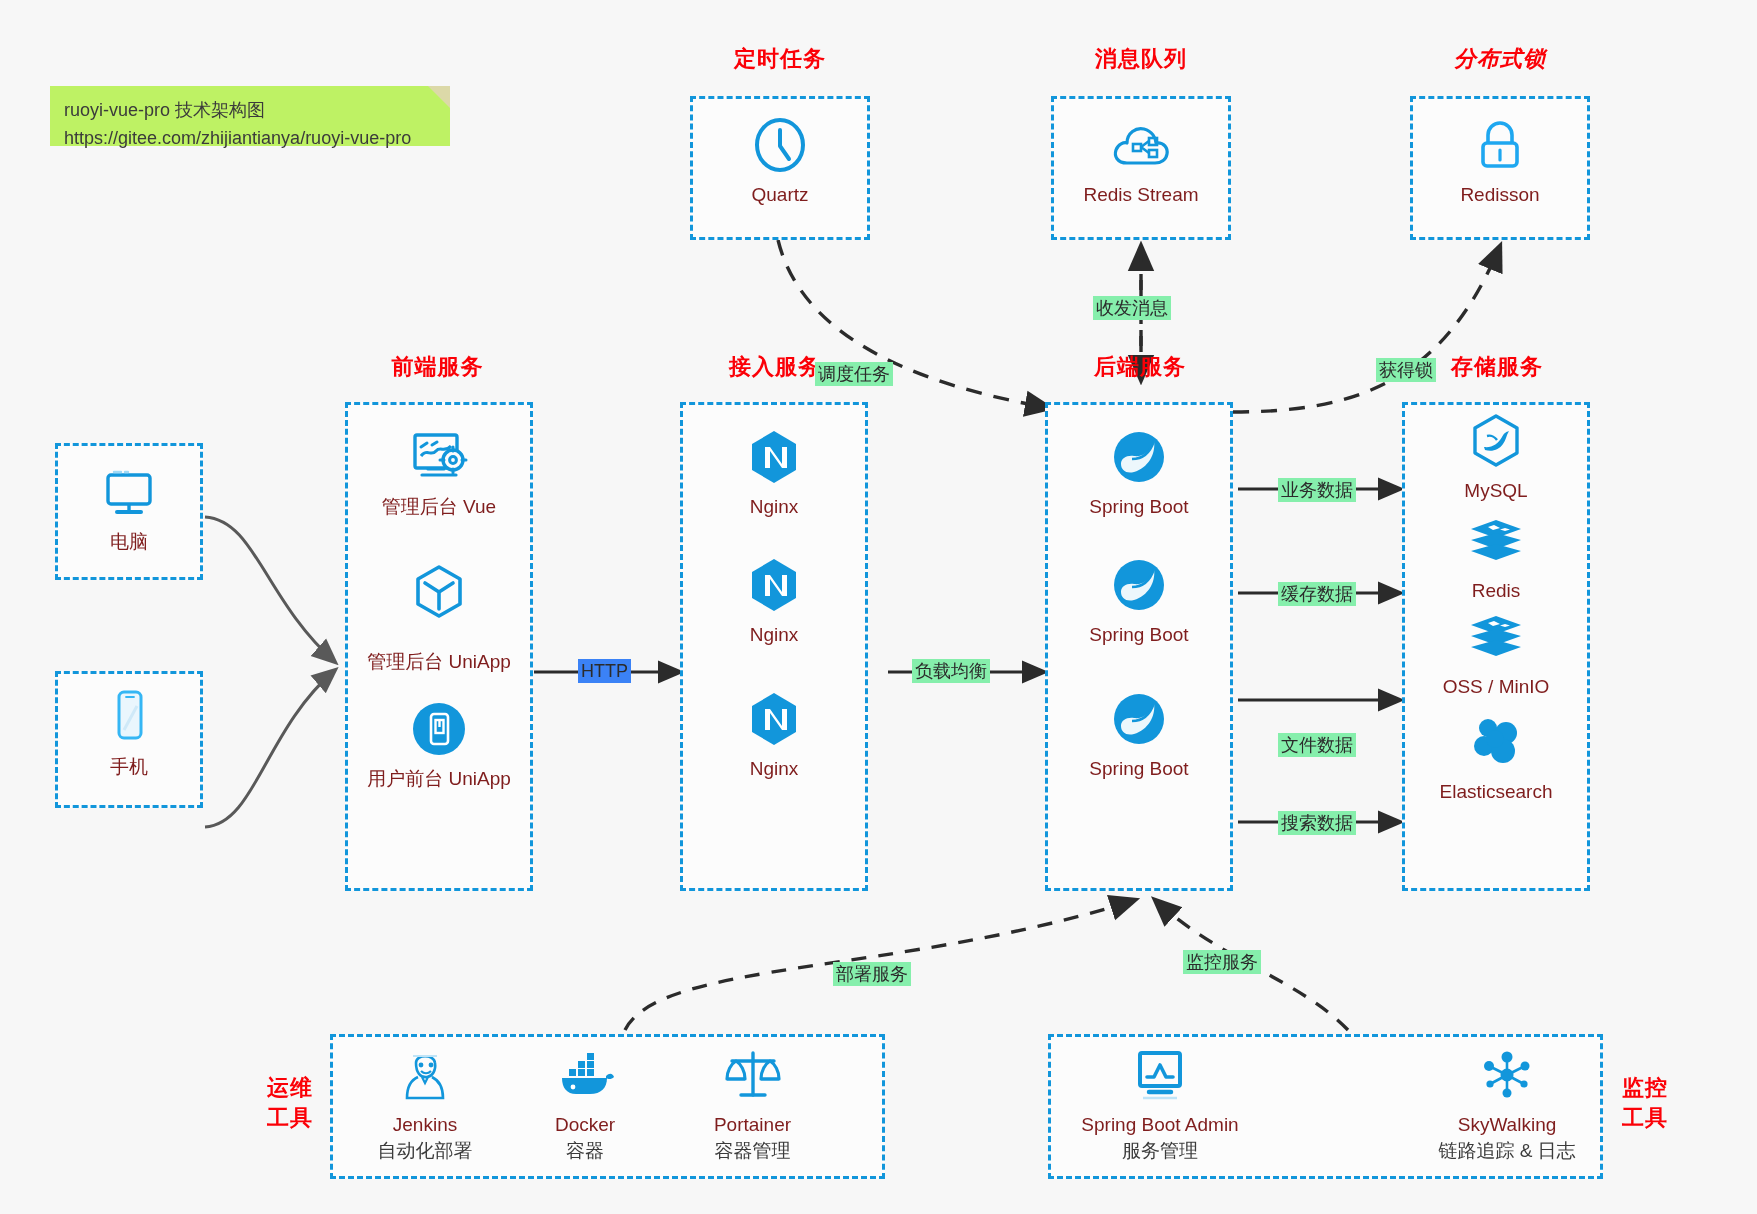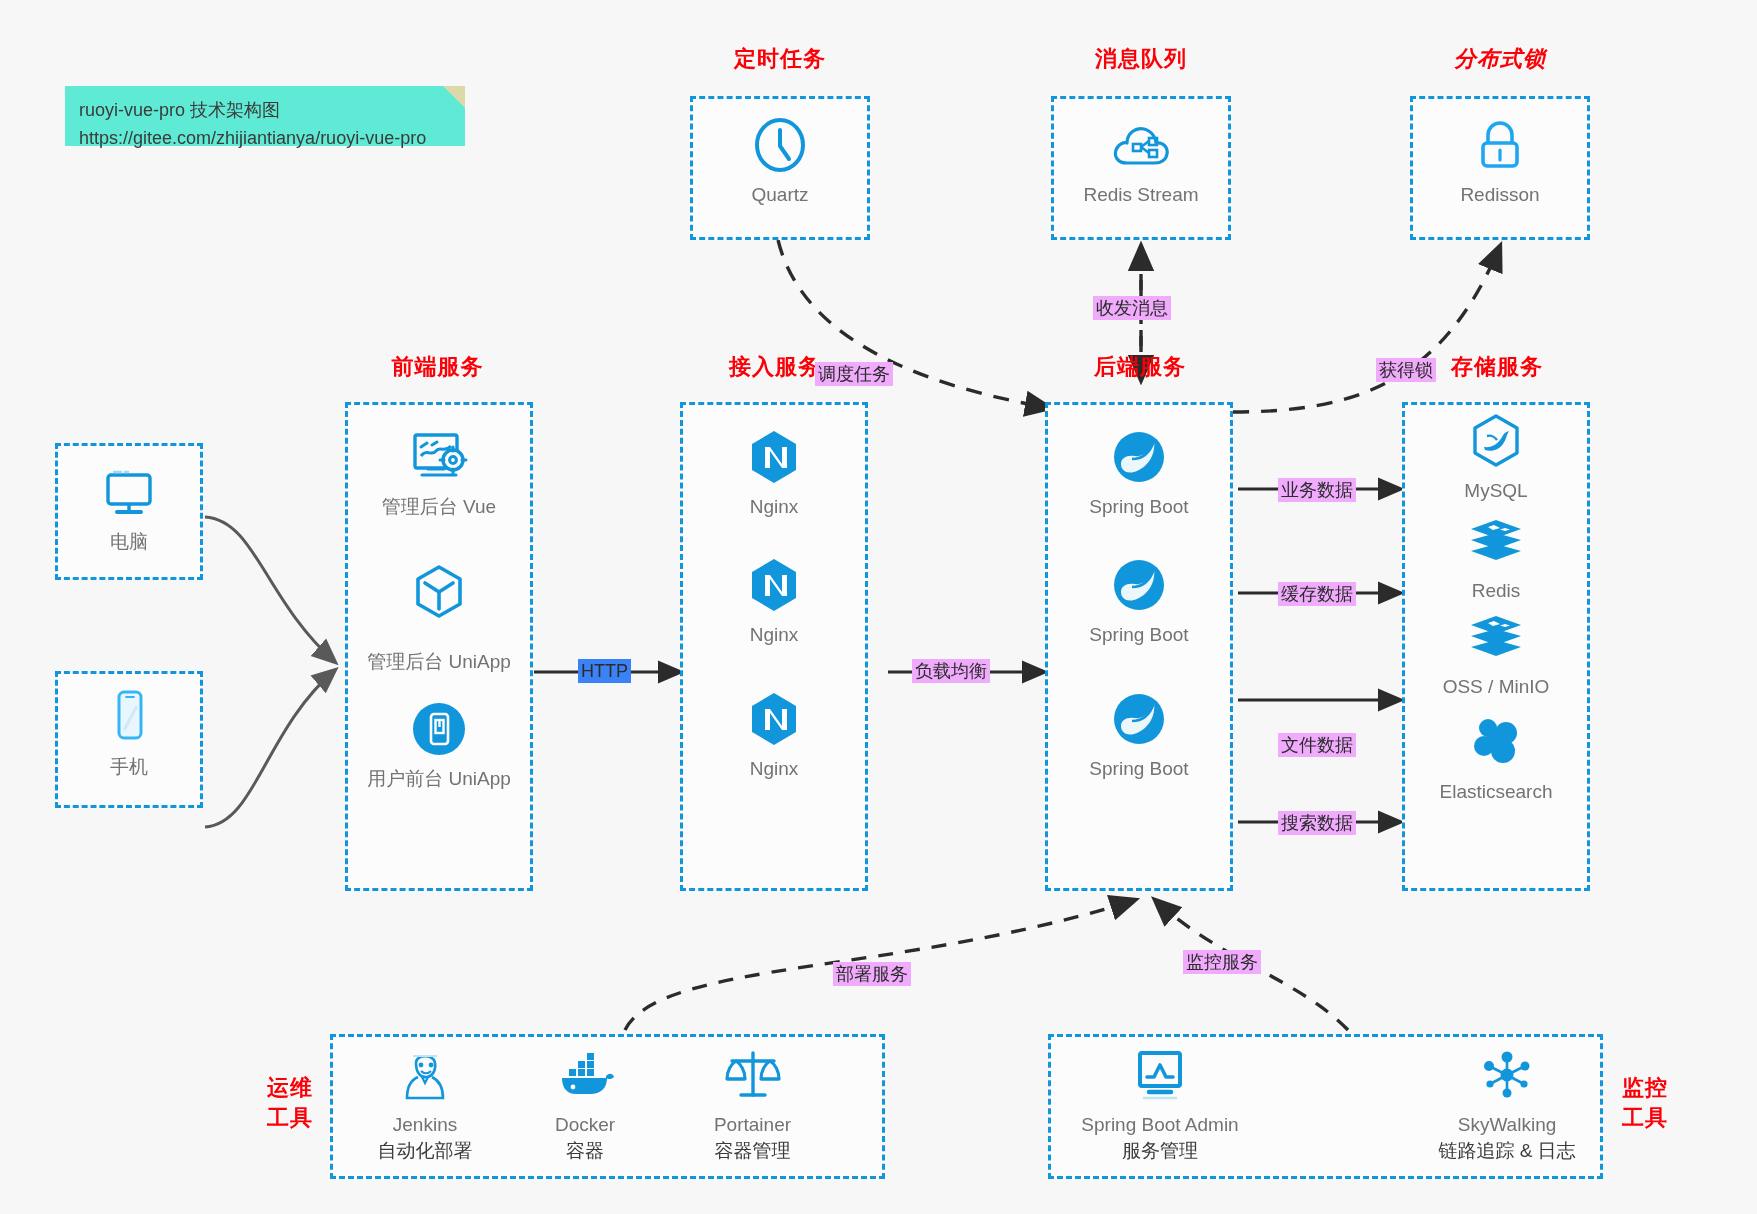"ruoyi-vue-pro 技术架构图" .note { background: #5eead4 -> #bef264; left: 65px -> 50px }
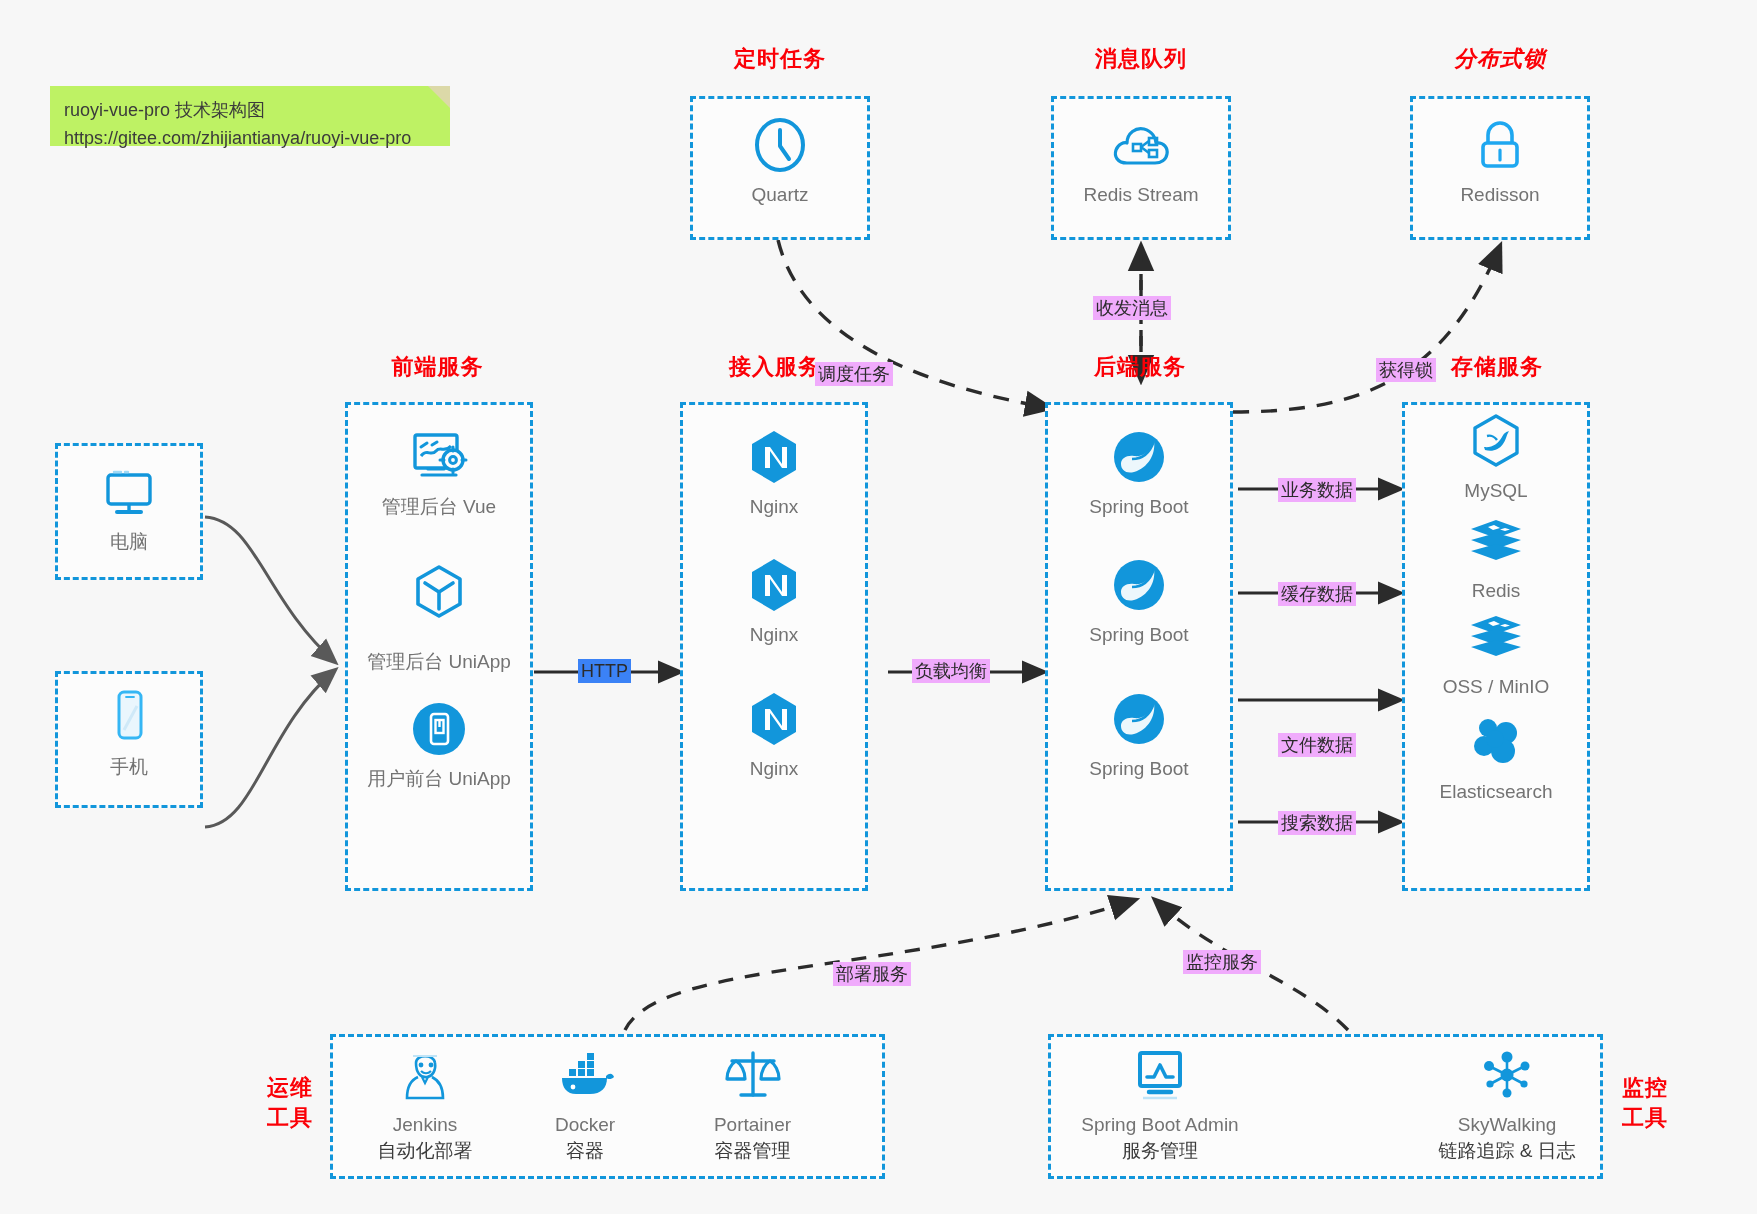"Quartz" .node .cap { color: #737373 -> #7f1d1d }
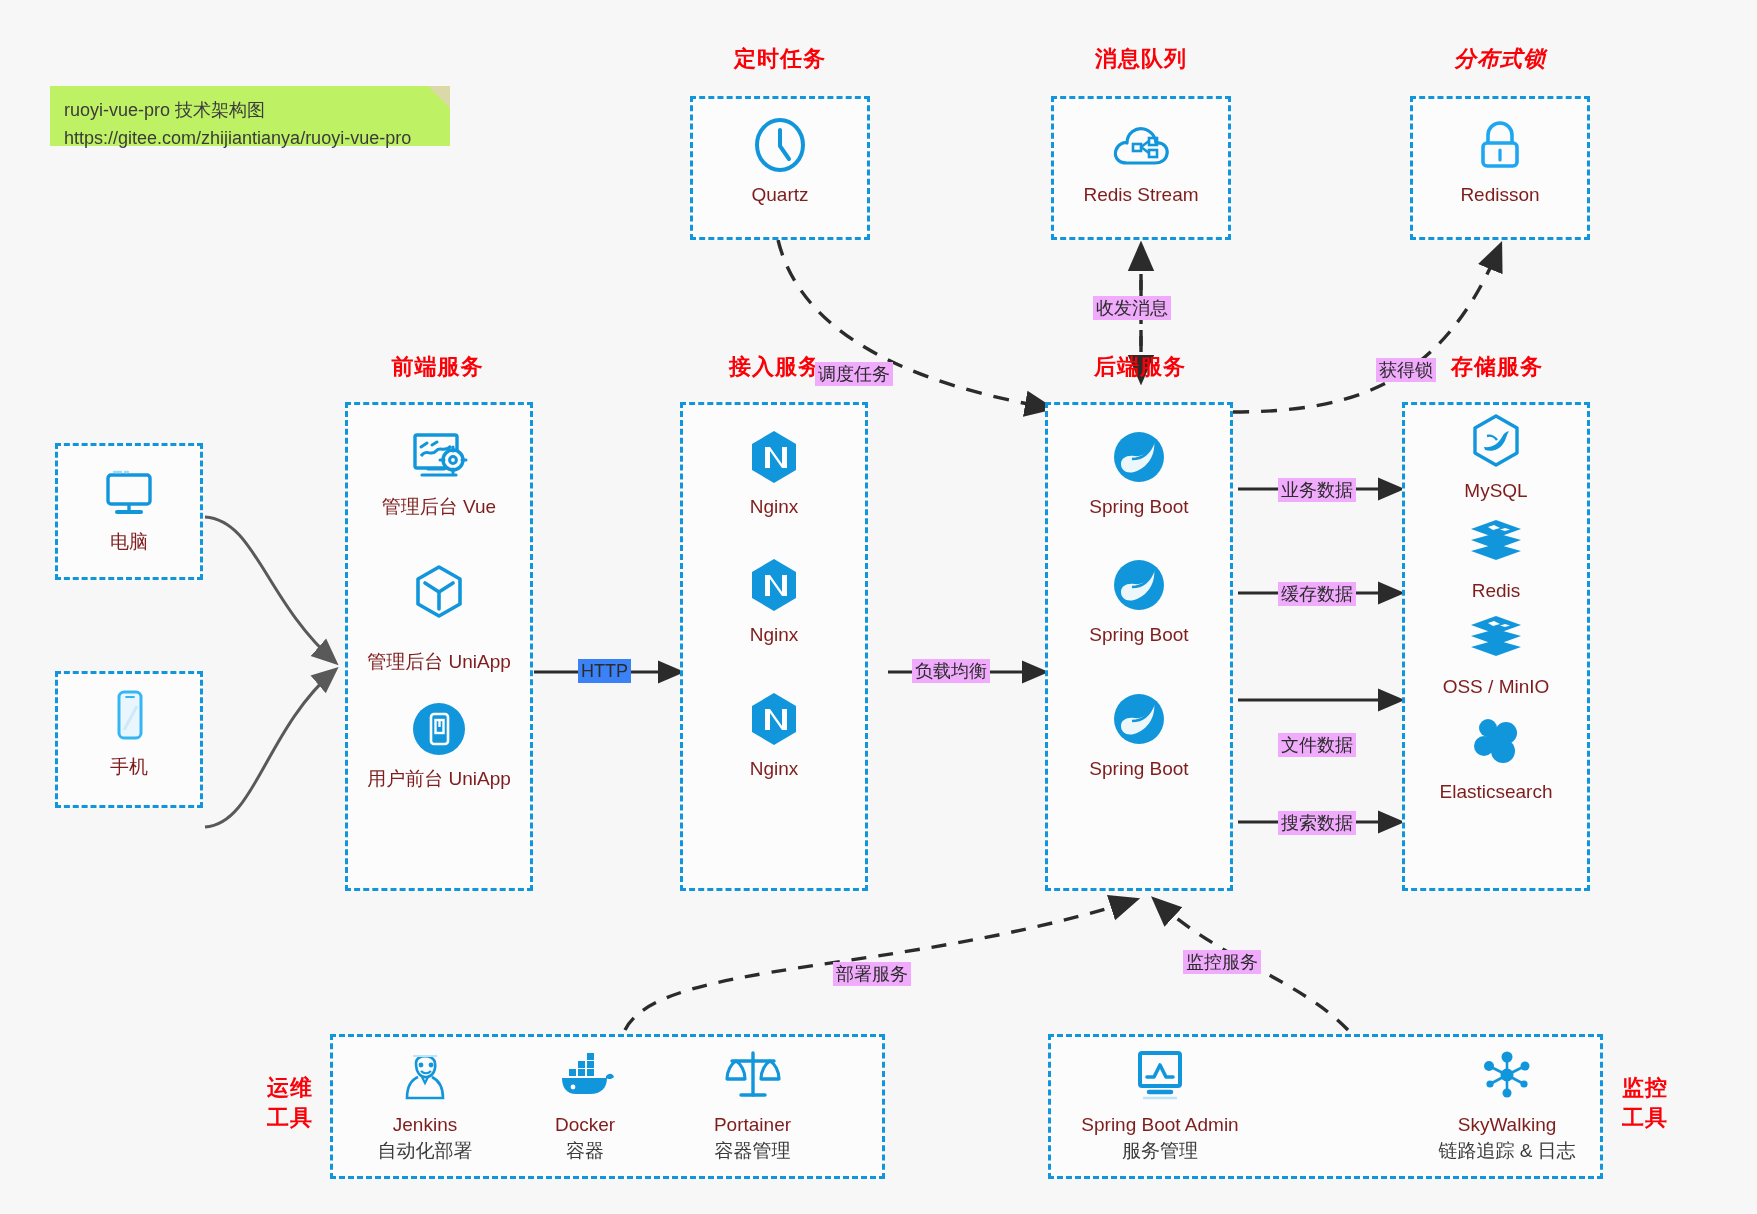"收发消息" .elabel { background: #f0abfc -> #86efac }
